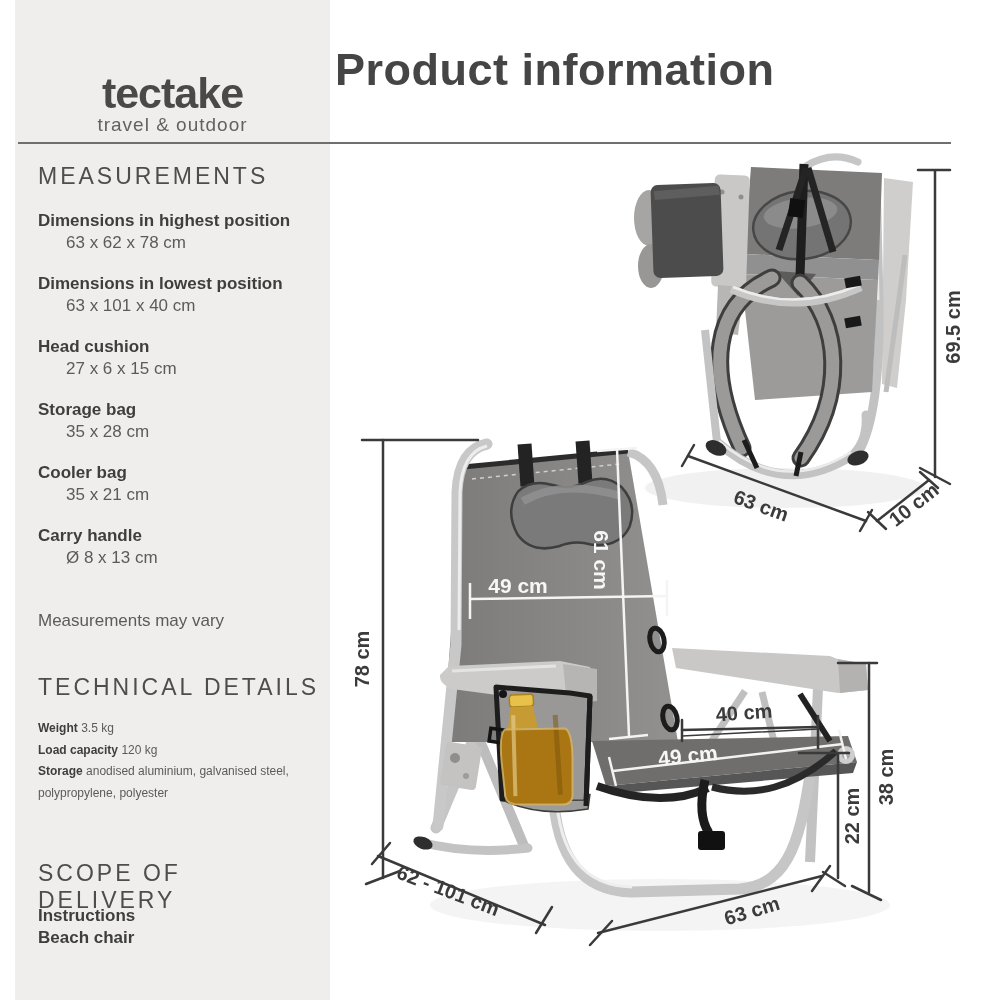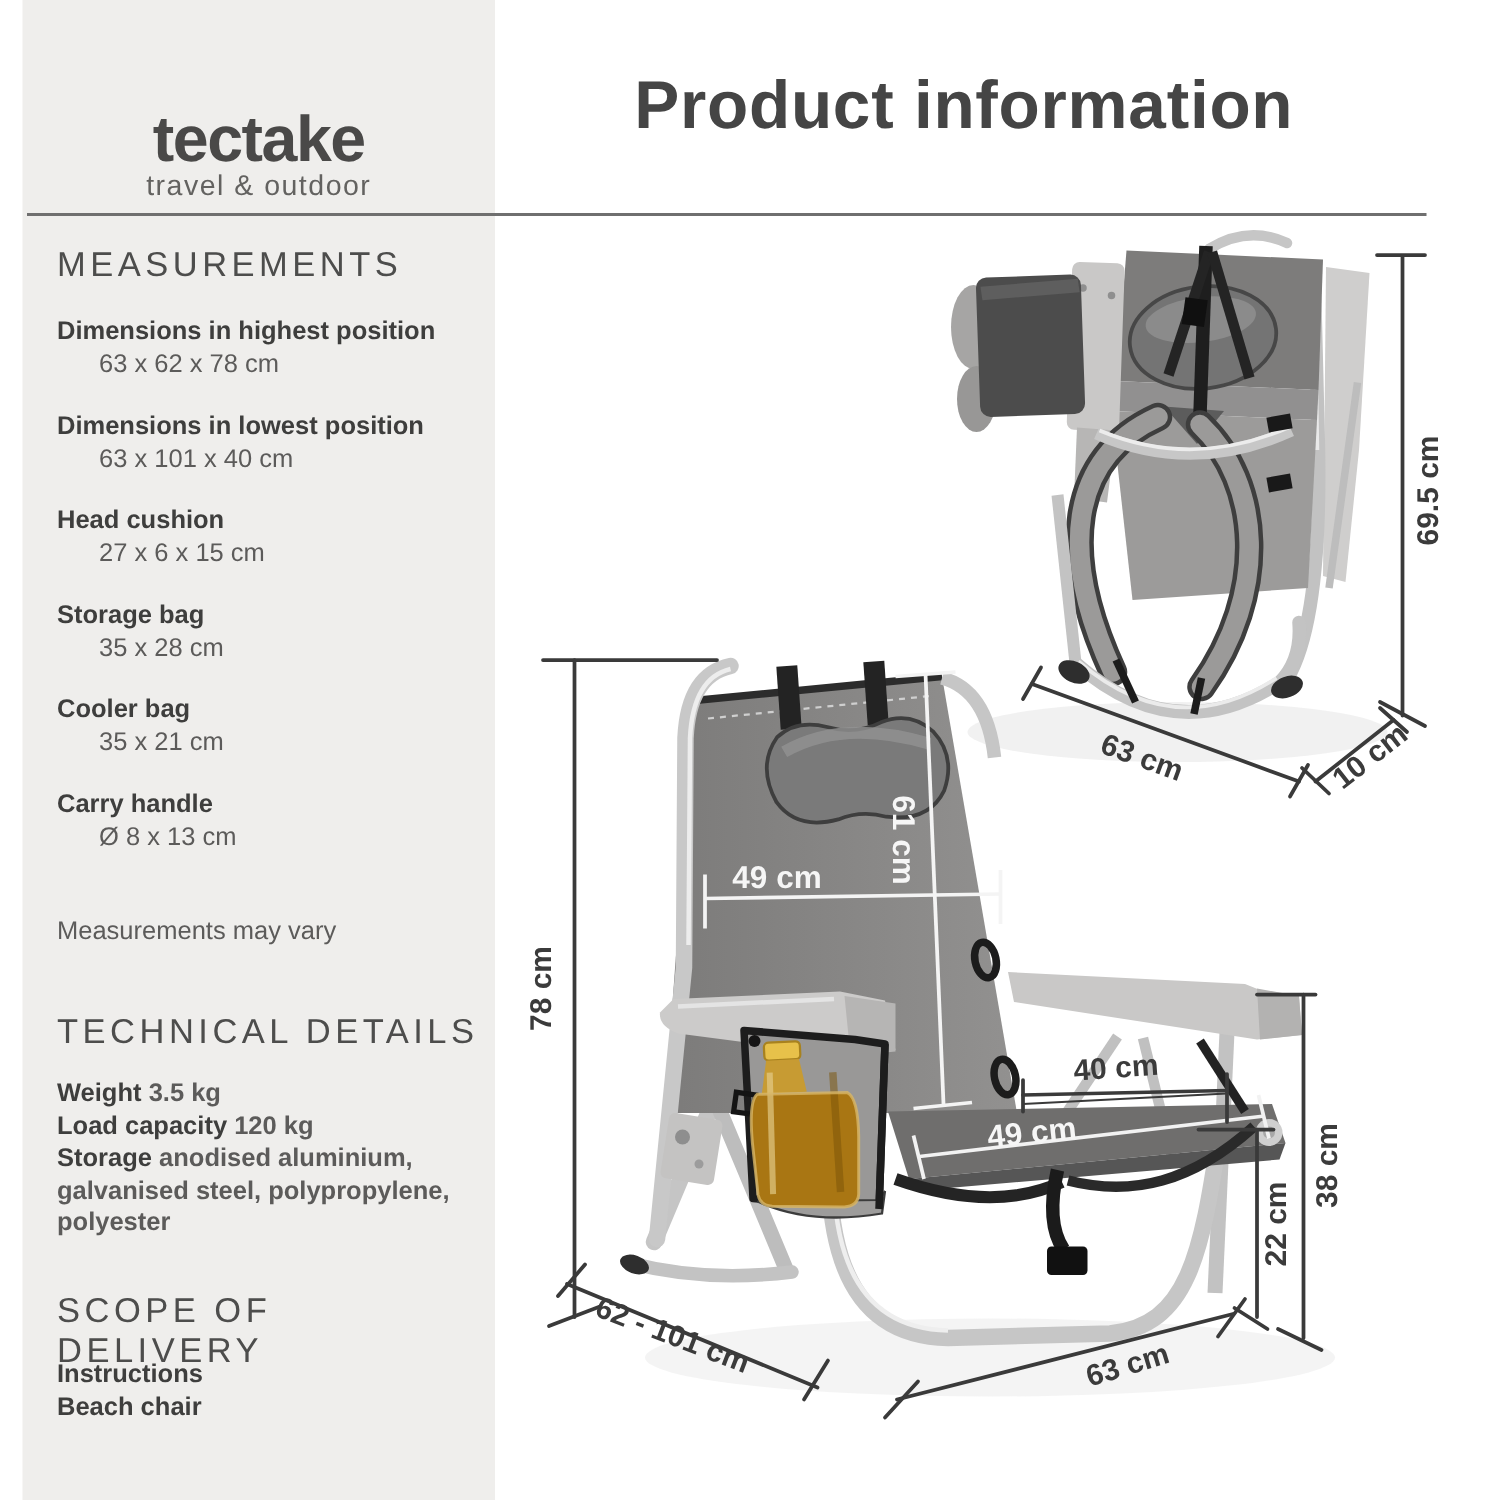"Product information" .page-title { text-align: center -> left }
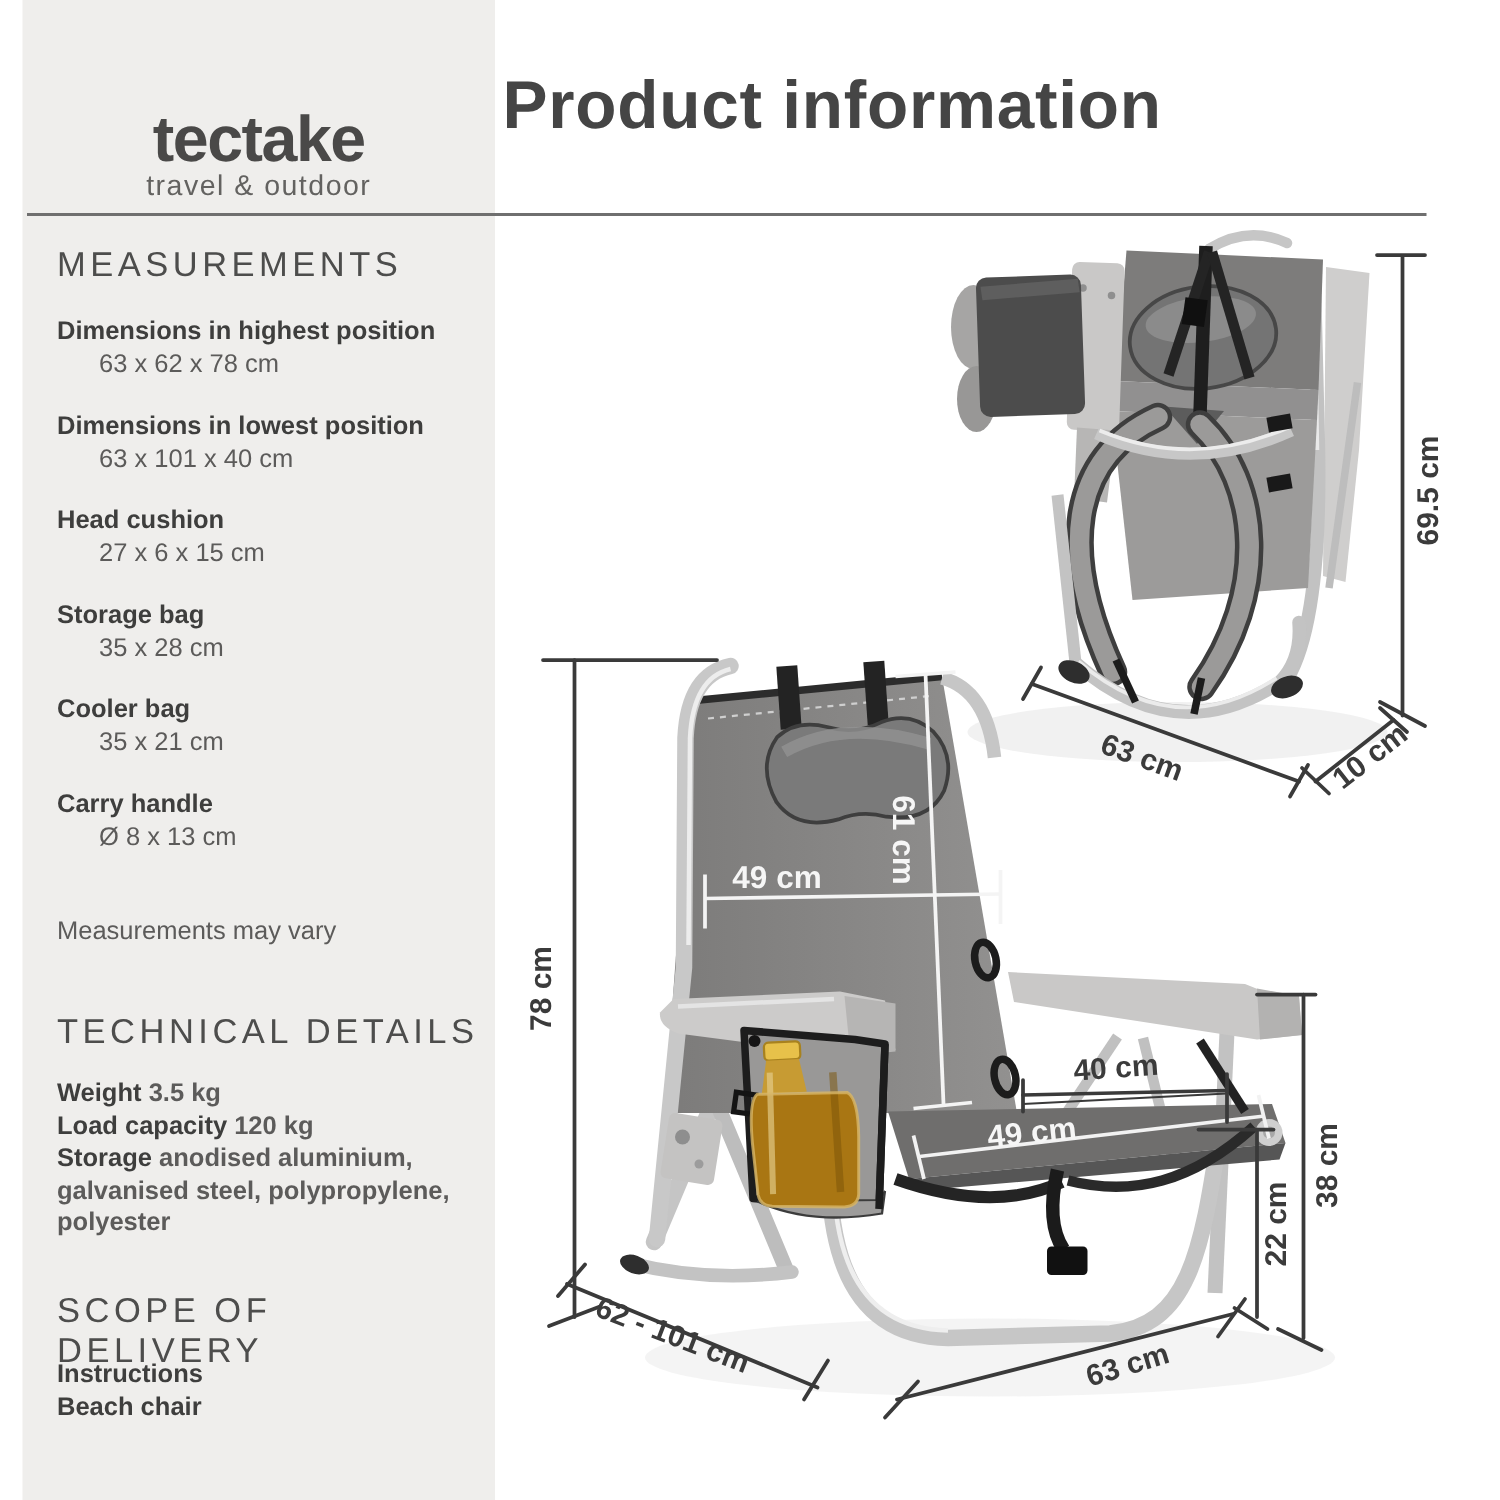"Weight 3.5 kg" .tech-line { font-size: 17px -> 12px; font-weight: bold -> none }
